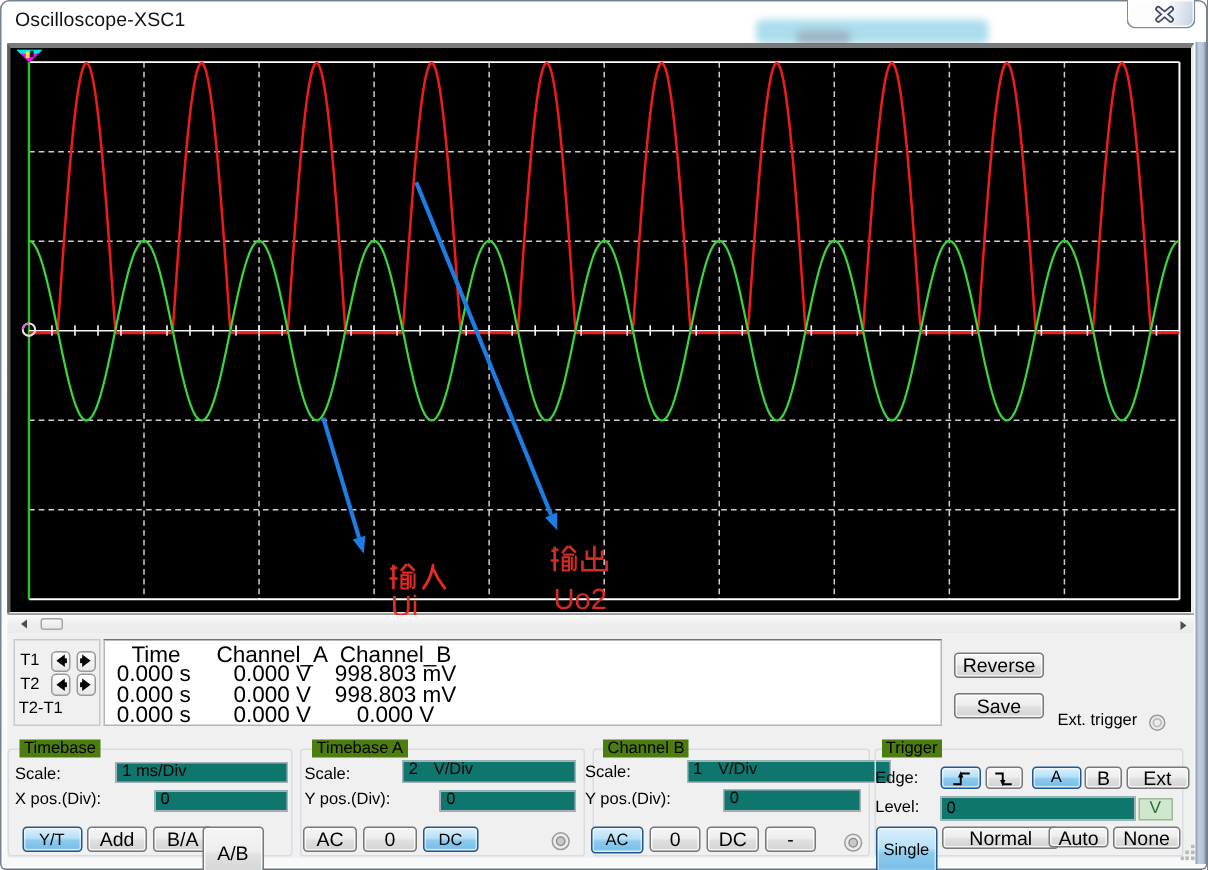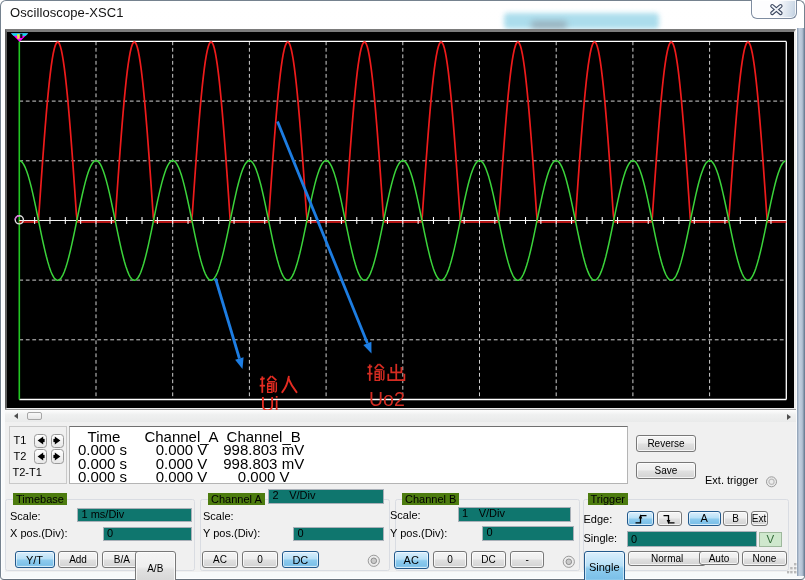"Reverse" .btn { font-size: 10px -> 13px }
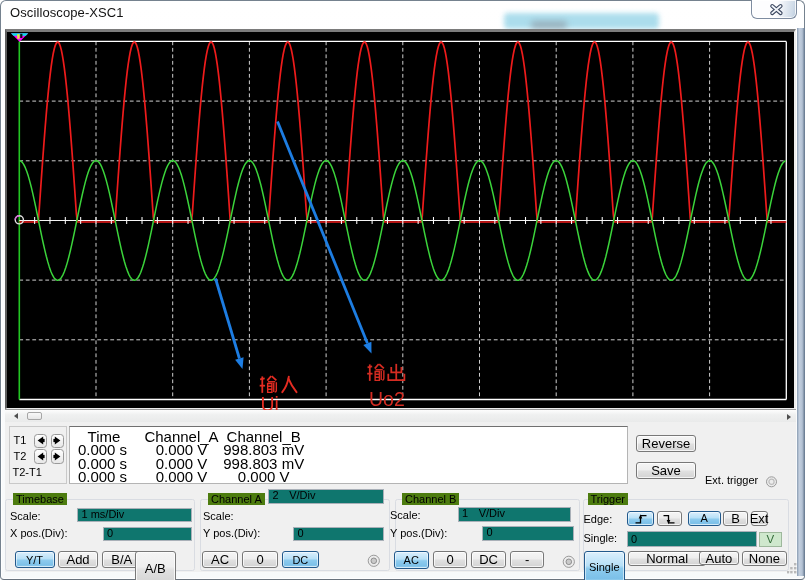"Channel A" div.glab { text: Channel -> Timebase }
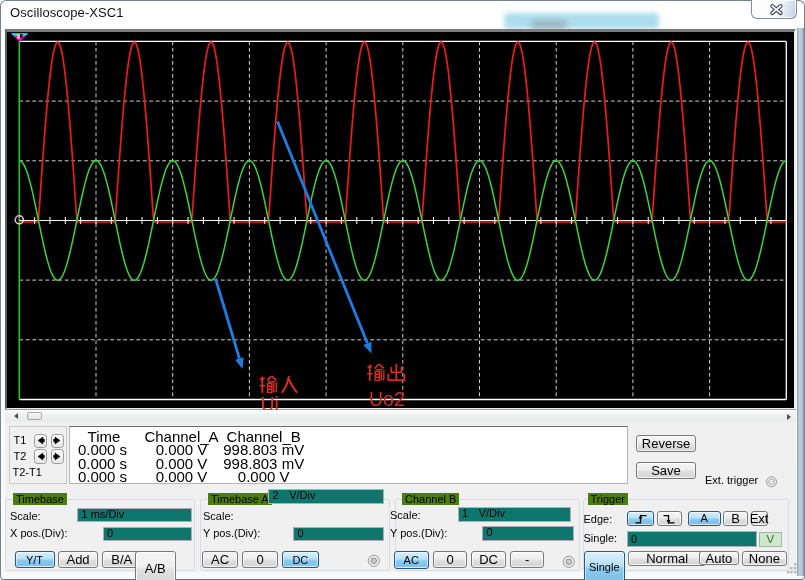"2 V/Div" div.tbx { top: 489px -> 507px }
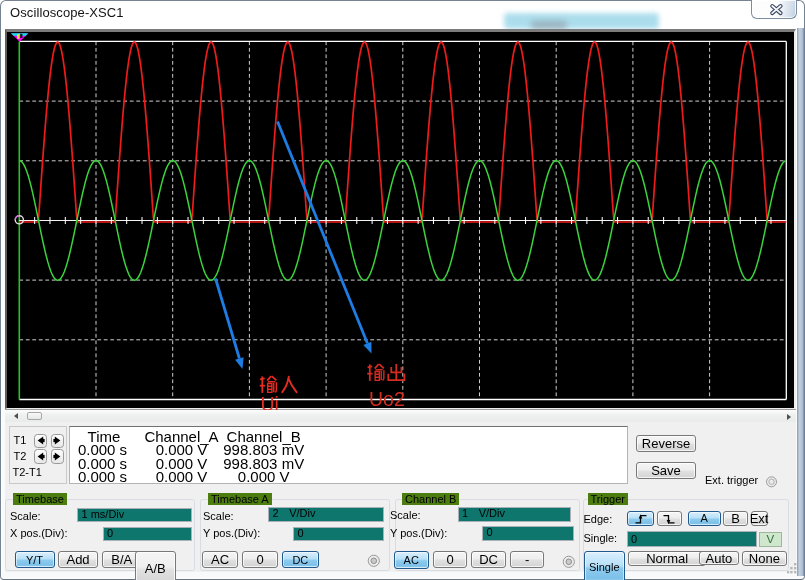"1 V/Div" div.tbx { width: 113px -> 136px }
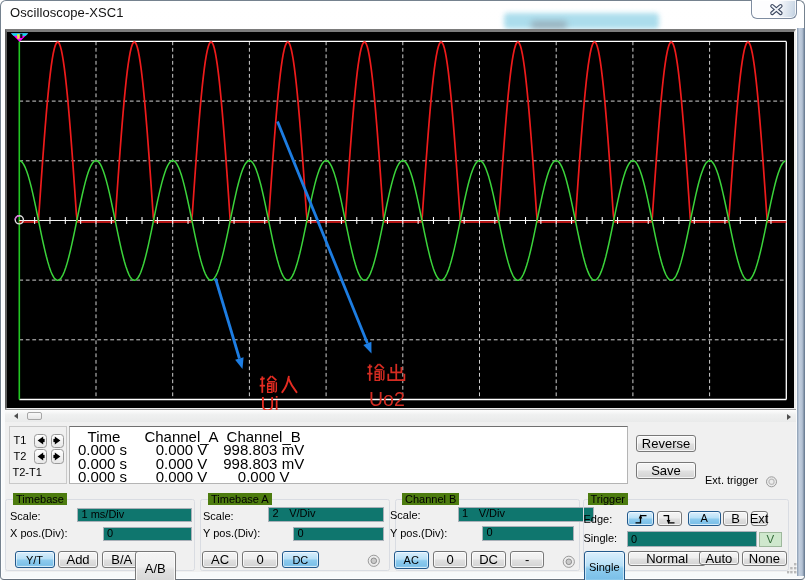"Ext" div.btn { width: 17px -> 42px }
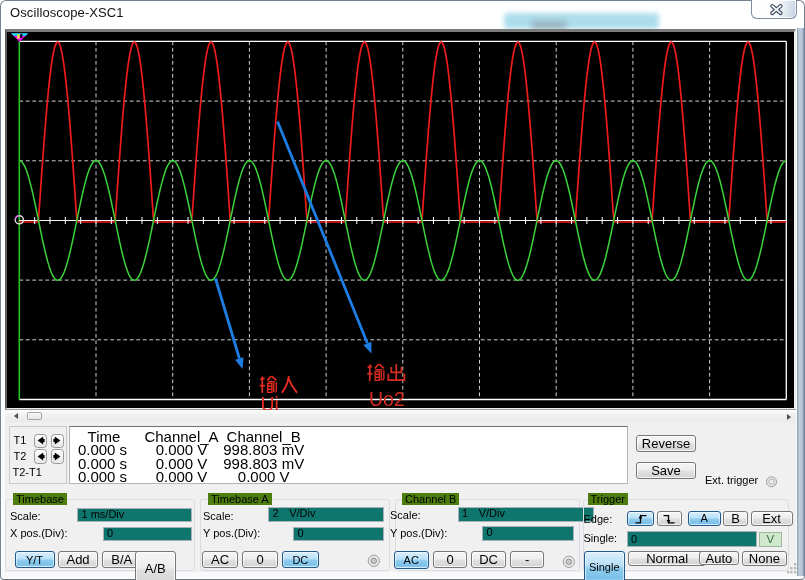"Single:" div.lab { text: Single -> Level }
